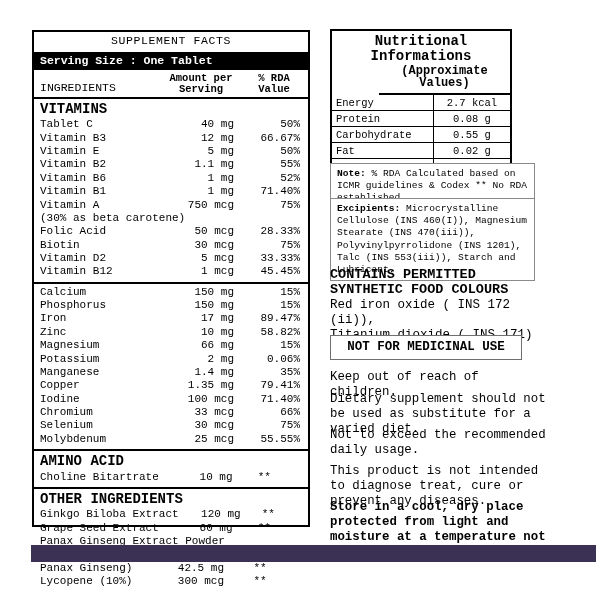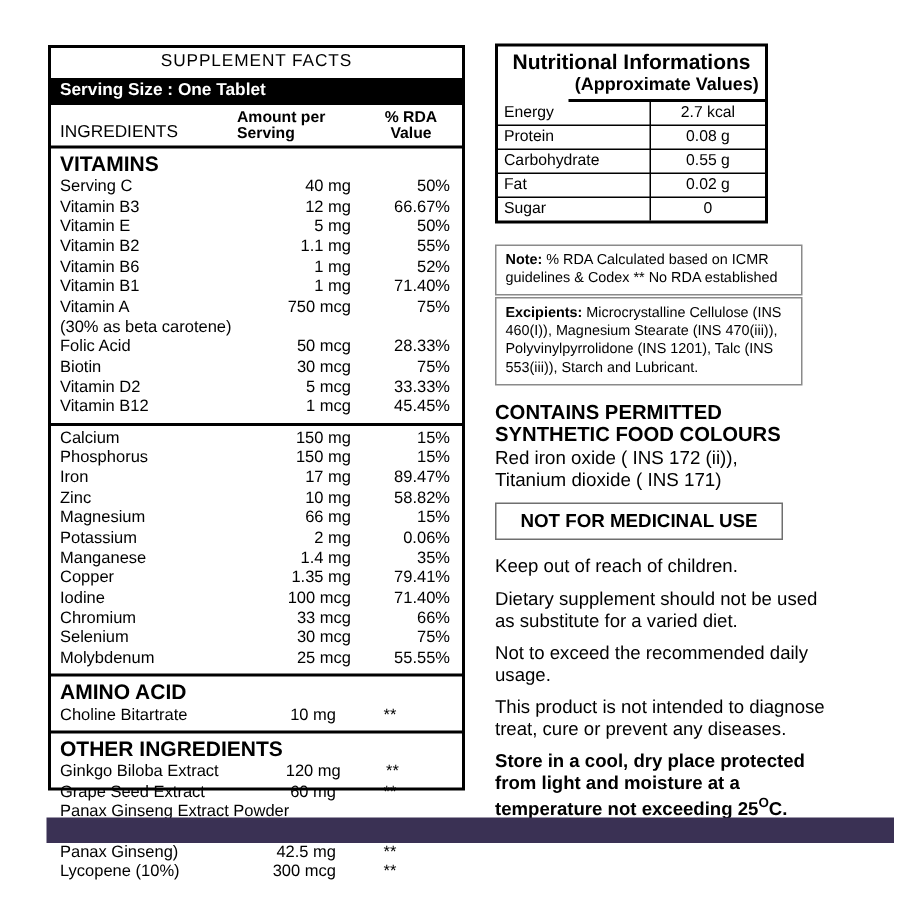"SUPPLEMENT FACTS" .page { font-family: none -> Liberation Mono, monospace }
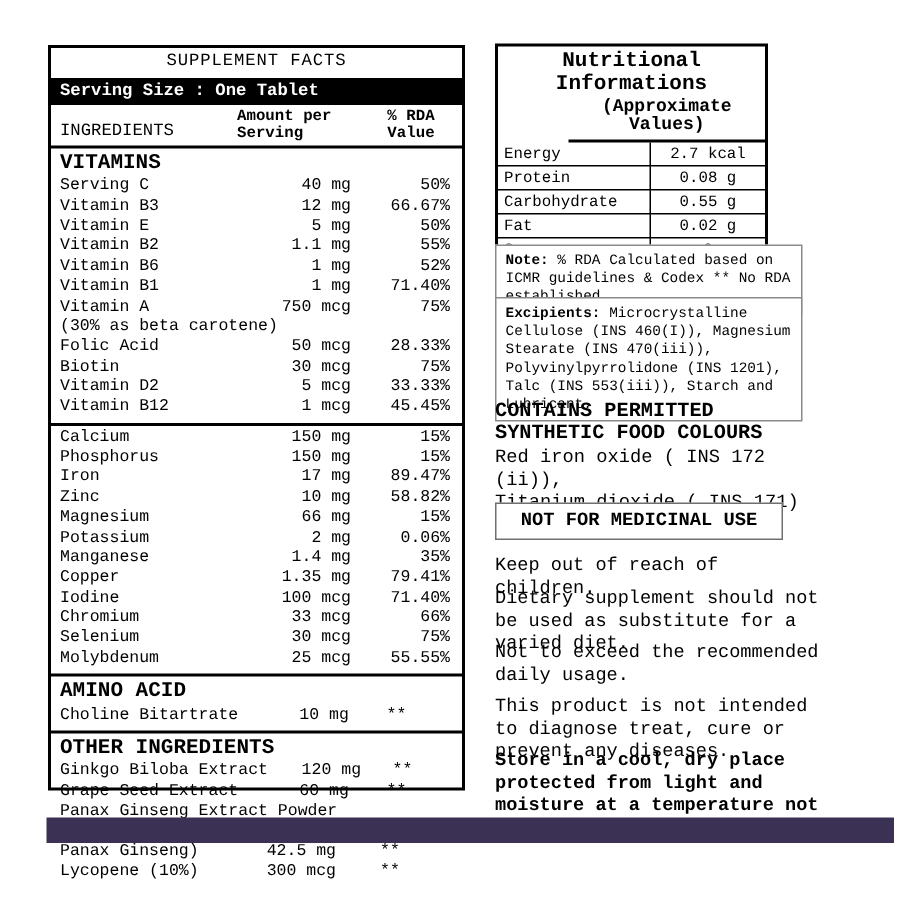"Amount per" .sf-colhead .c-amt { text-align: none -> center }
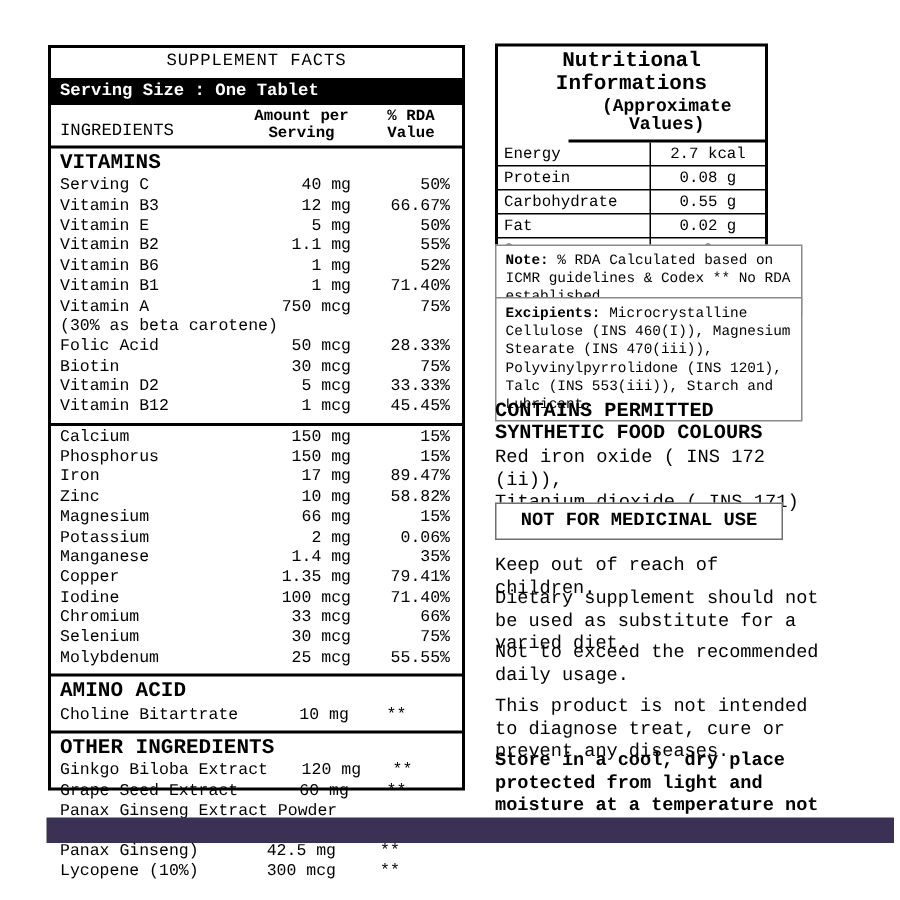"Serving C" div.r-name { text: Serving -> Tablet }
